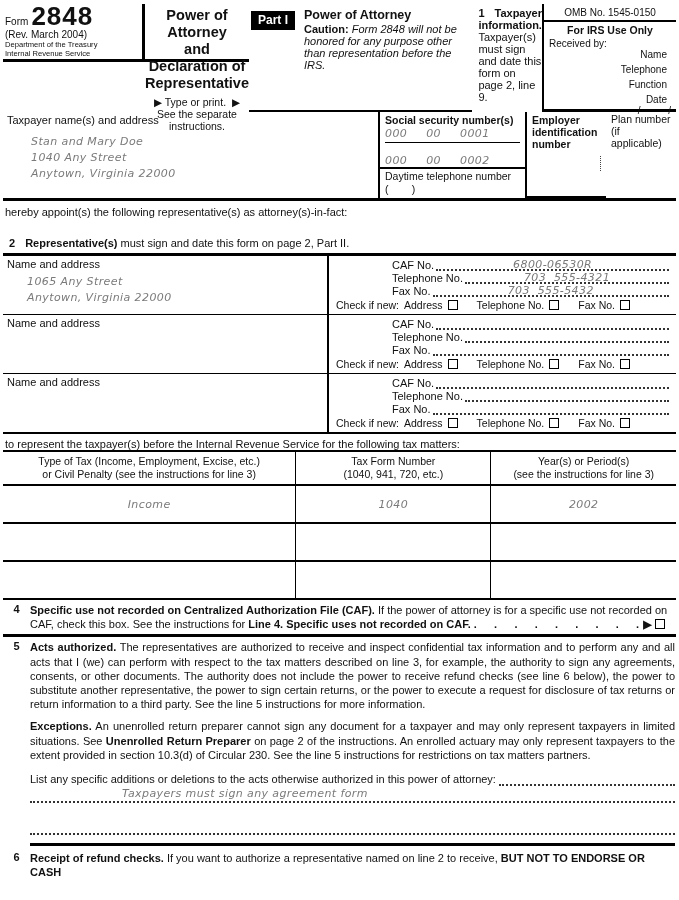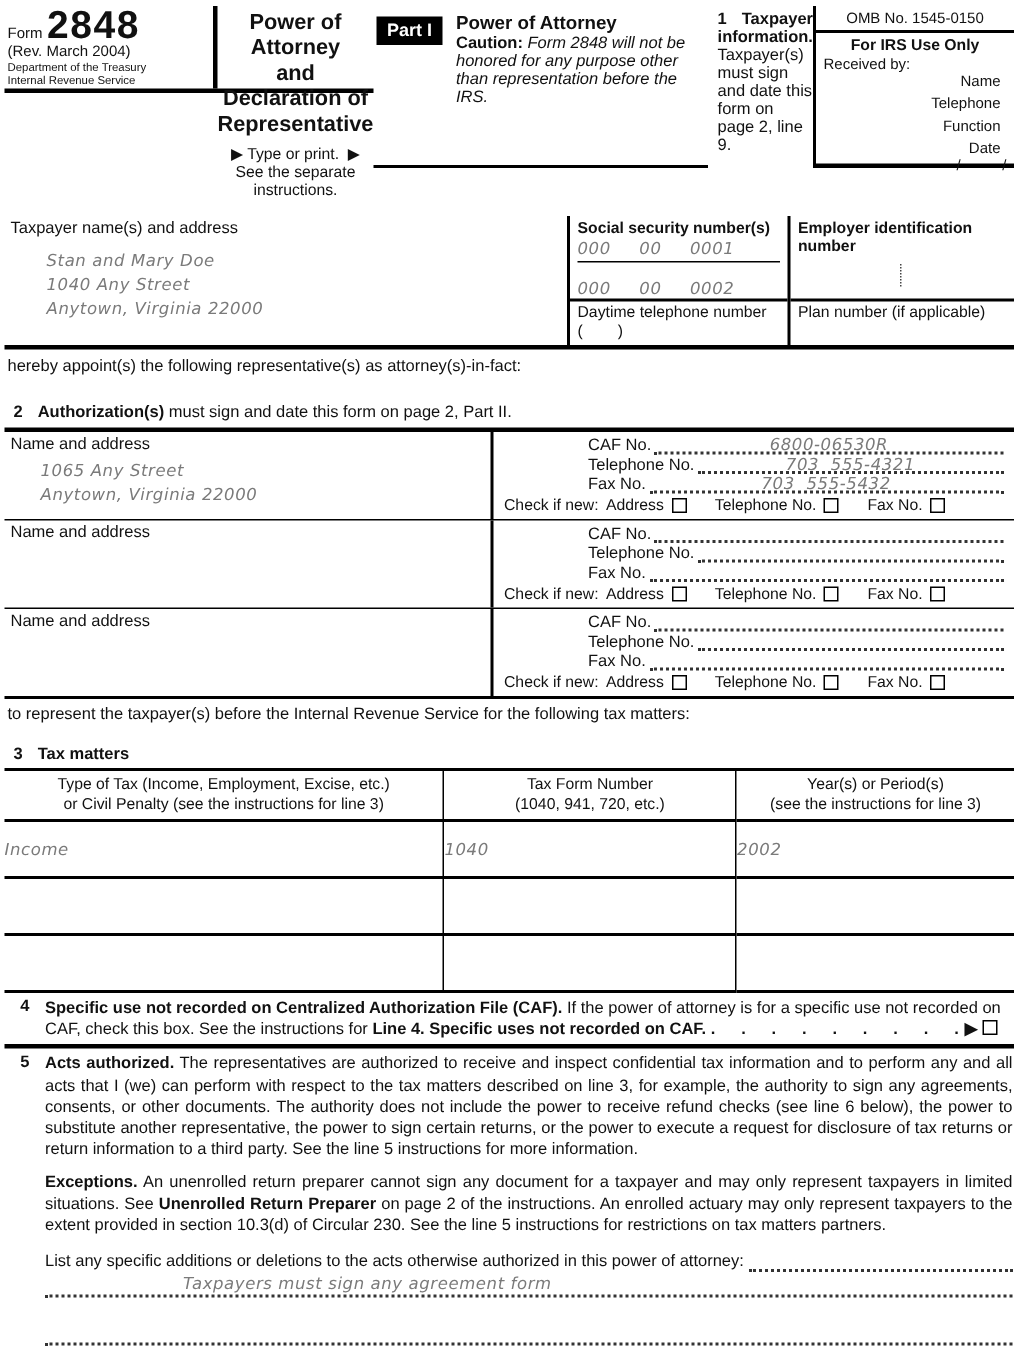"Taxpayer name(s) and address" .tp { margin-top: 32px -> none }
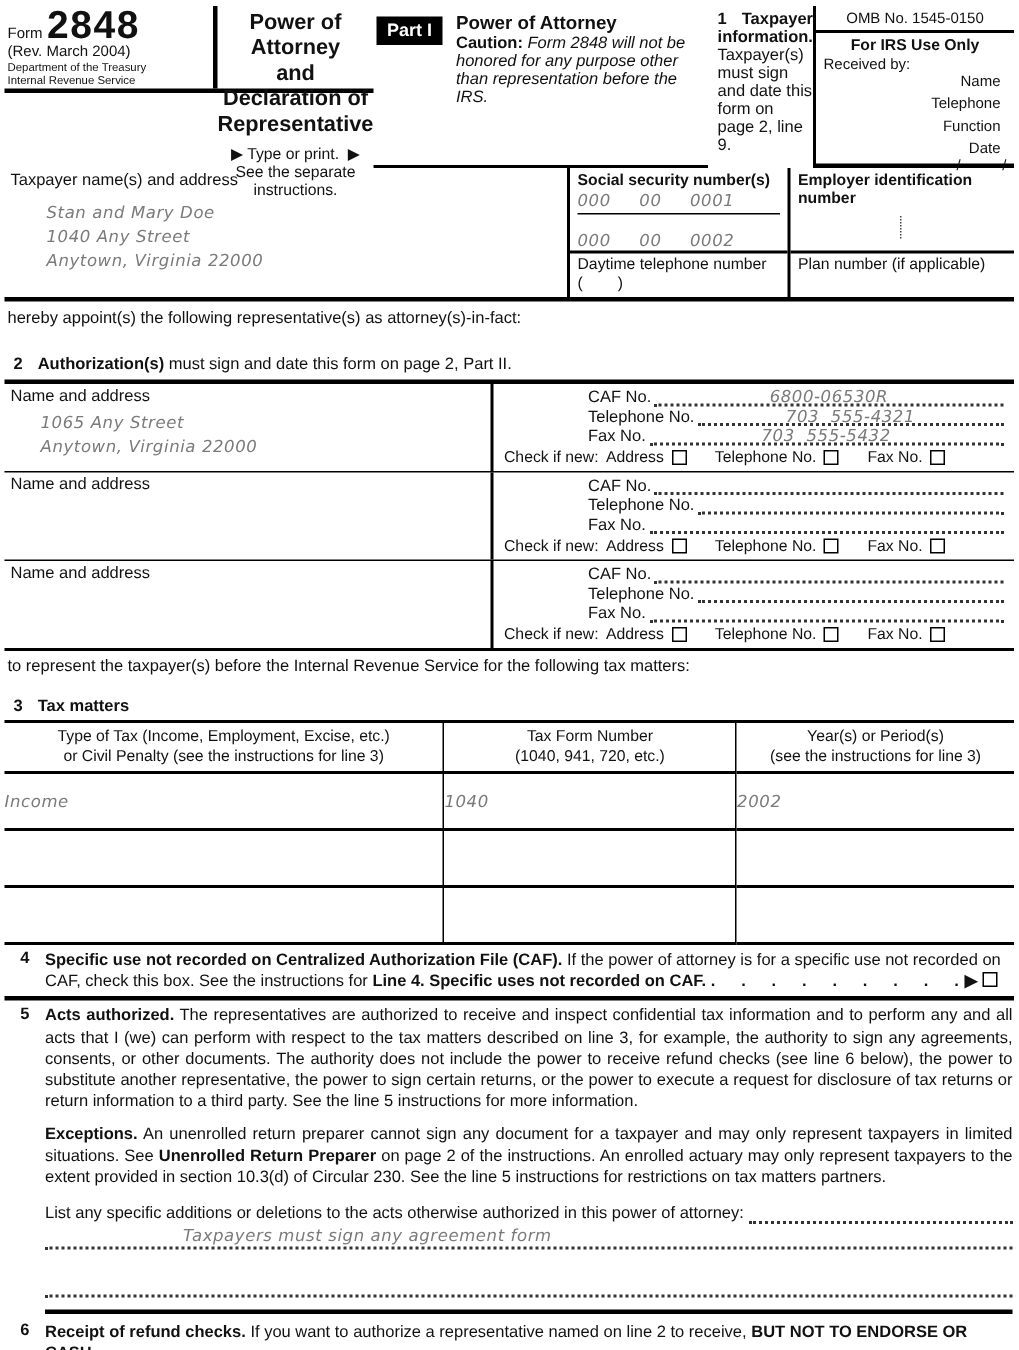"Employer identification number" .tp-right { flex-direction: column -> none }
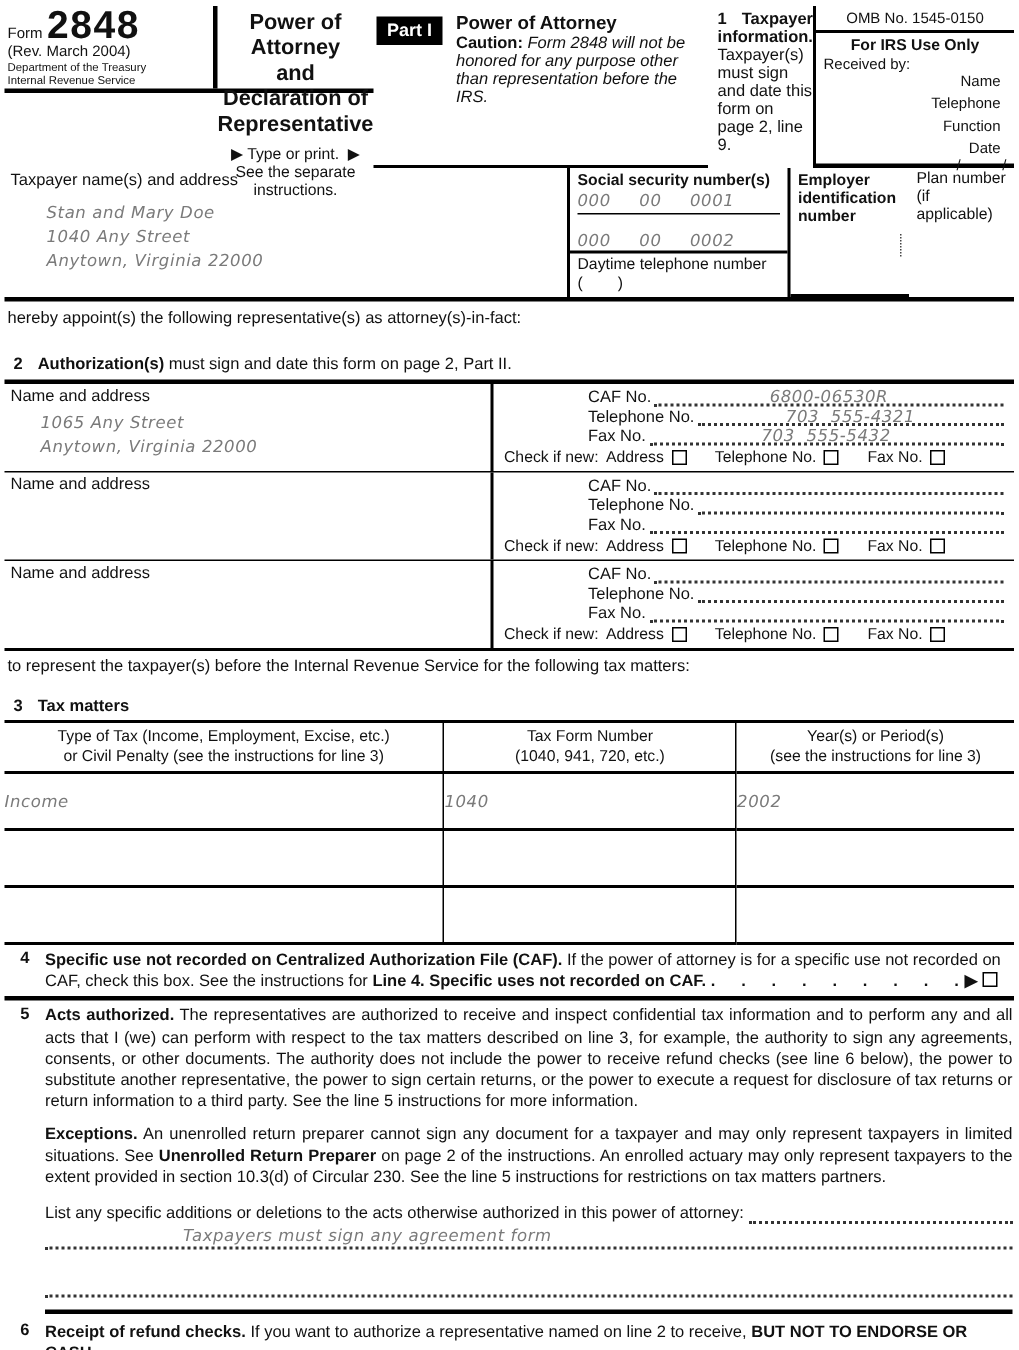"Authorization(s)" span.b { text: Authorization -> Representative }
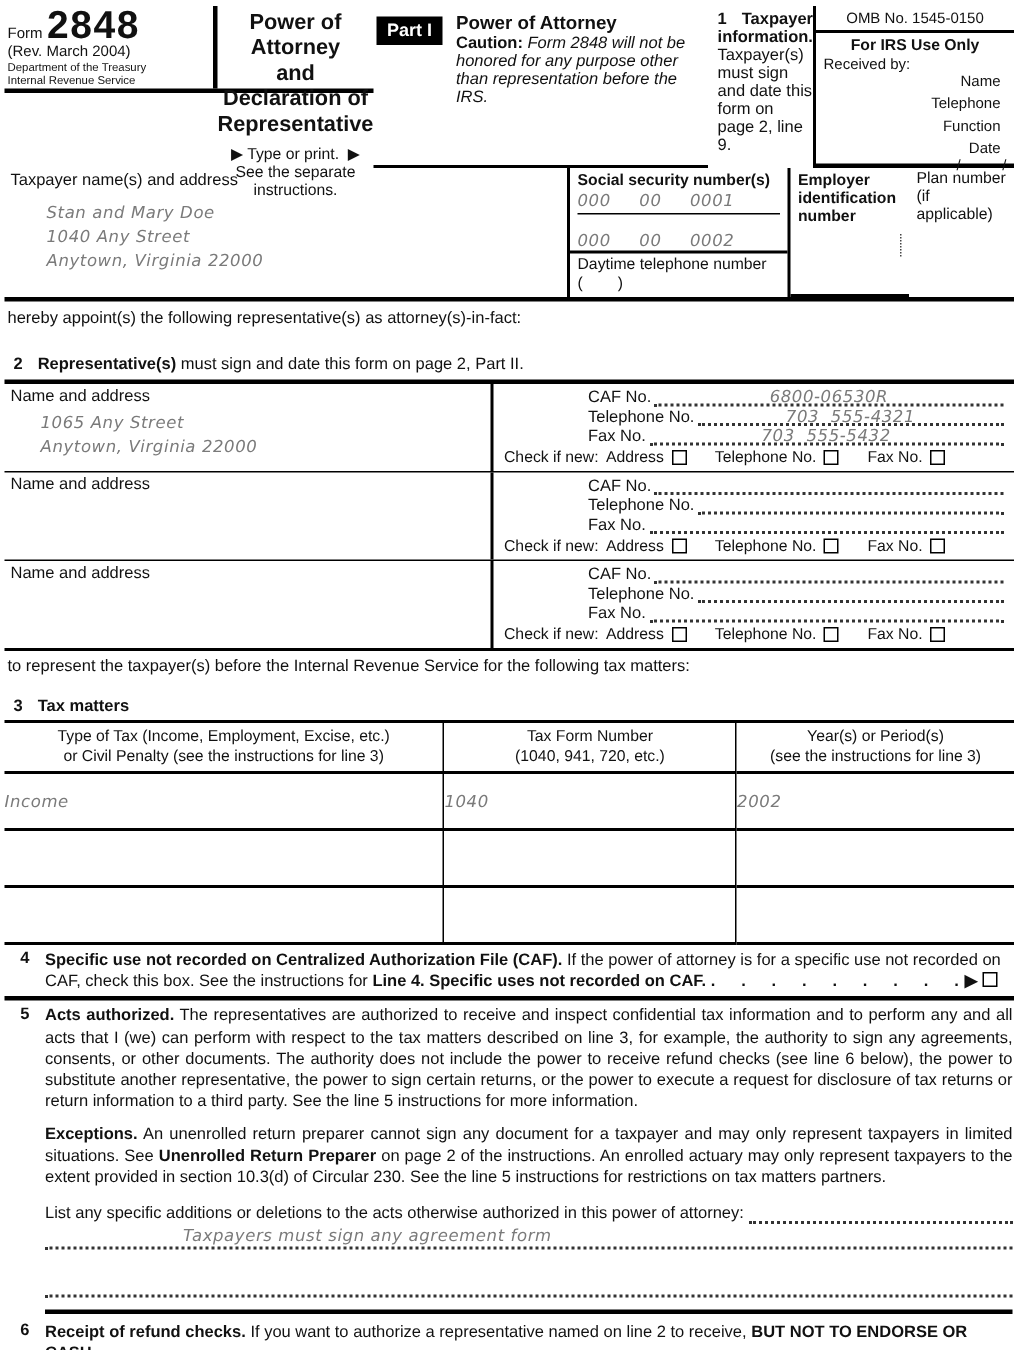"3 Tax matters" div.line3-row { html: <div> <span>3</span><span>Tax matters</span> </div> -> none }
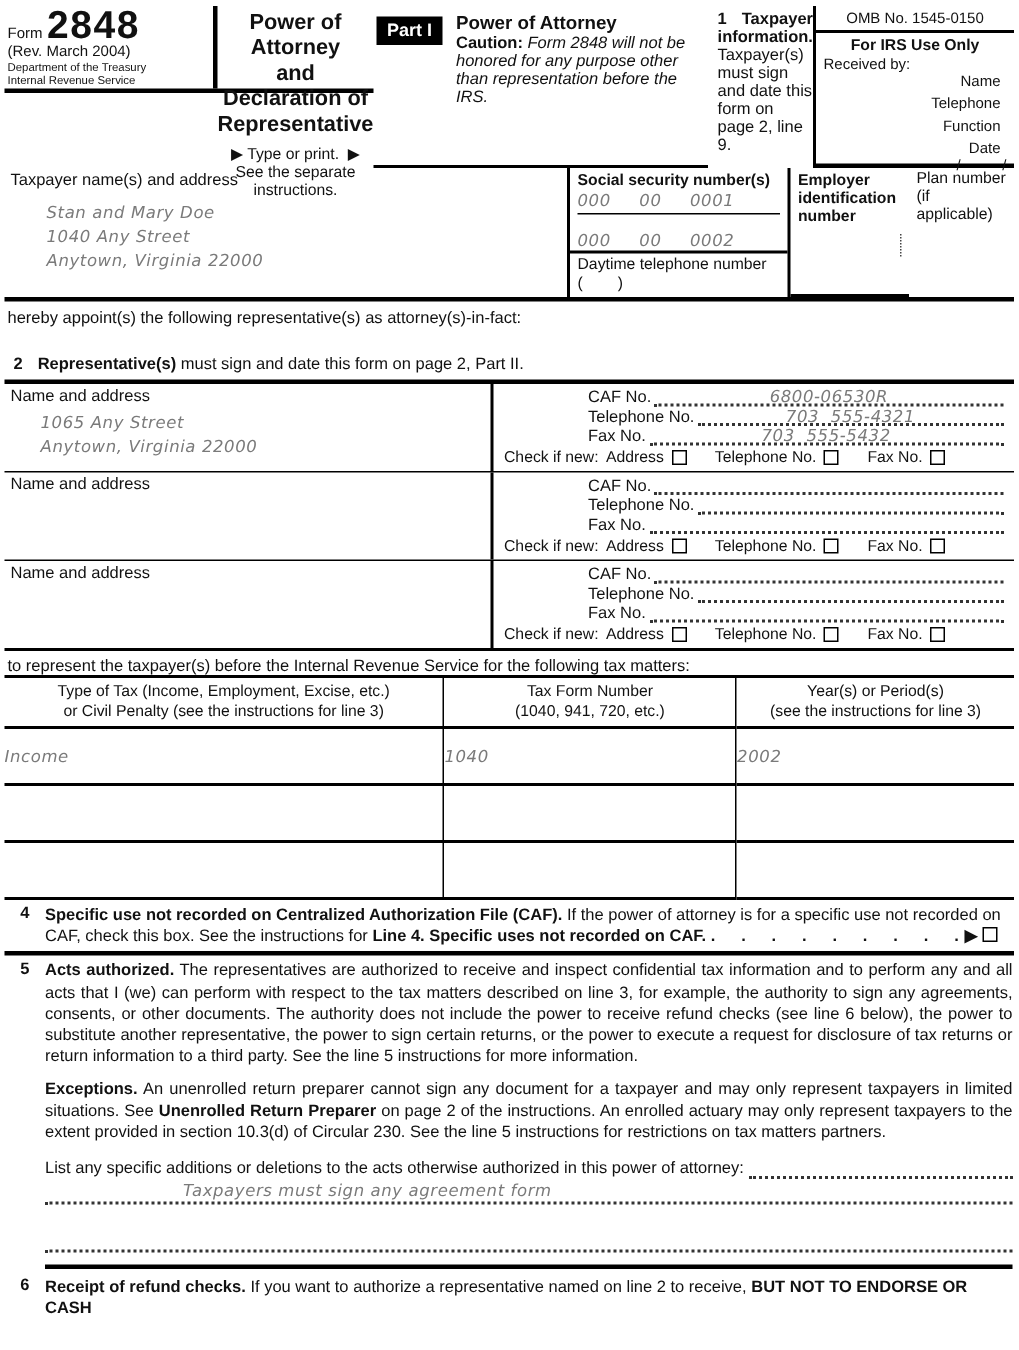"Income" .tax-table td { text-align: left -> center }
